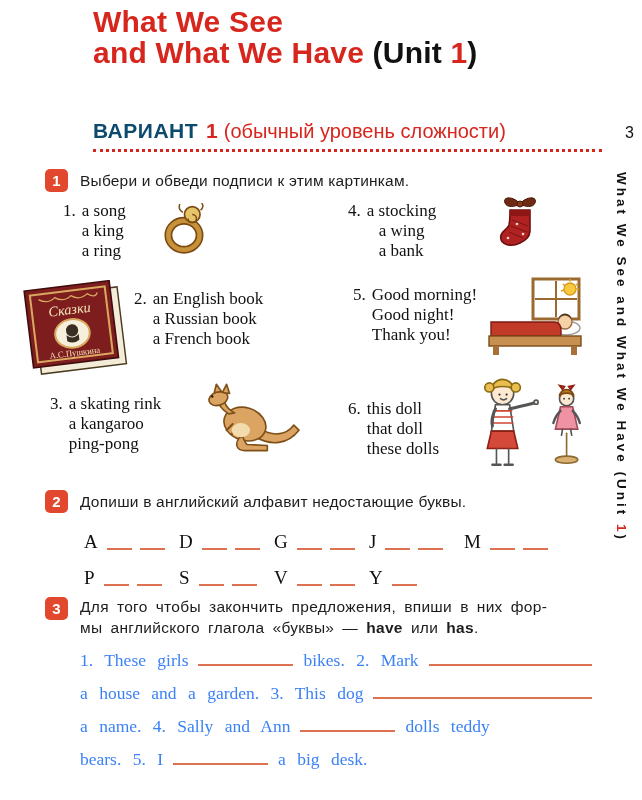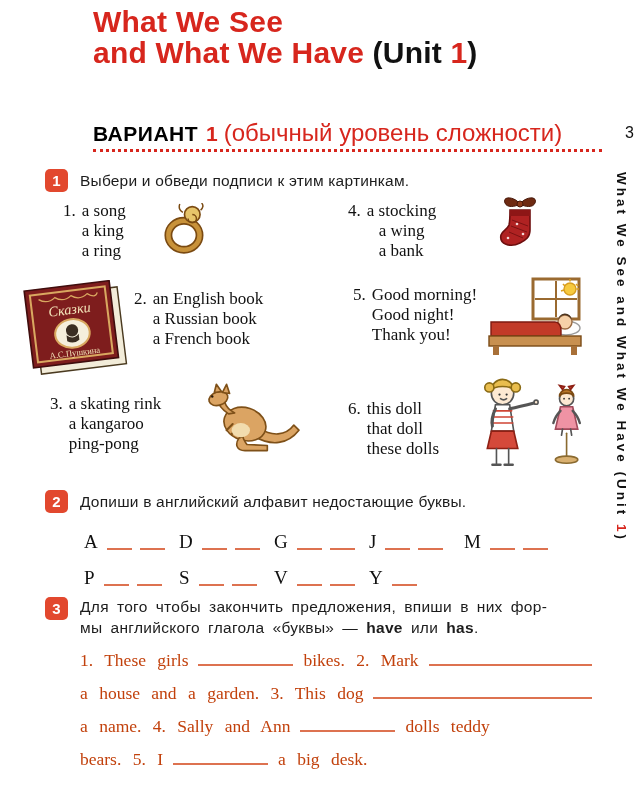"ВАРИАНТ" .v-label { color: #000000 -> #0c4a6e }
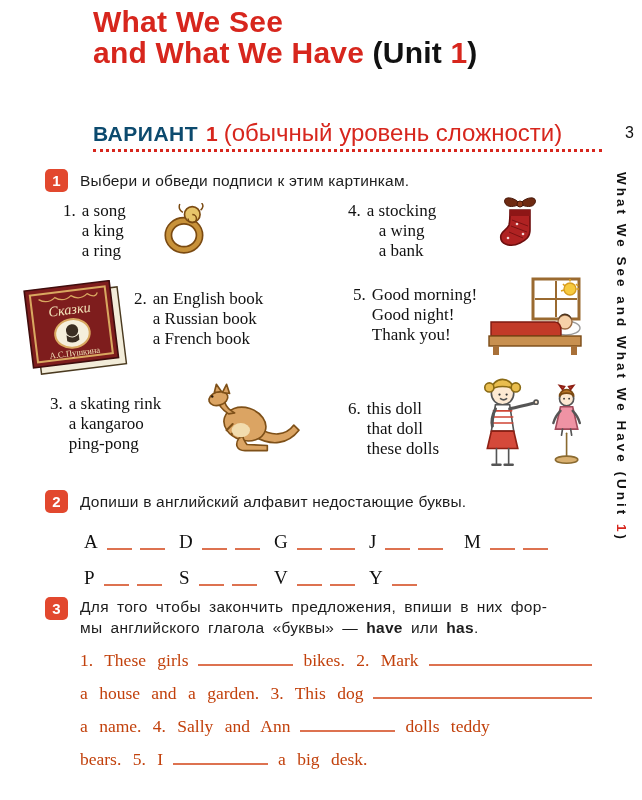"(обычный уровень сложности)" .v-sub { font-size: 24px -> 20px }
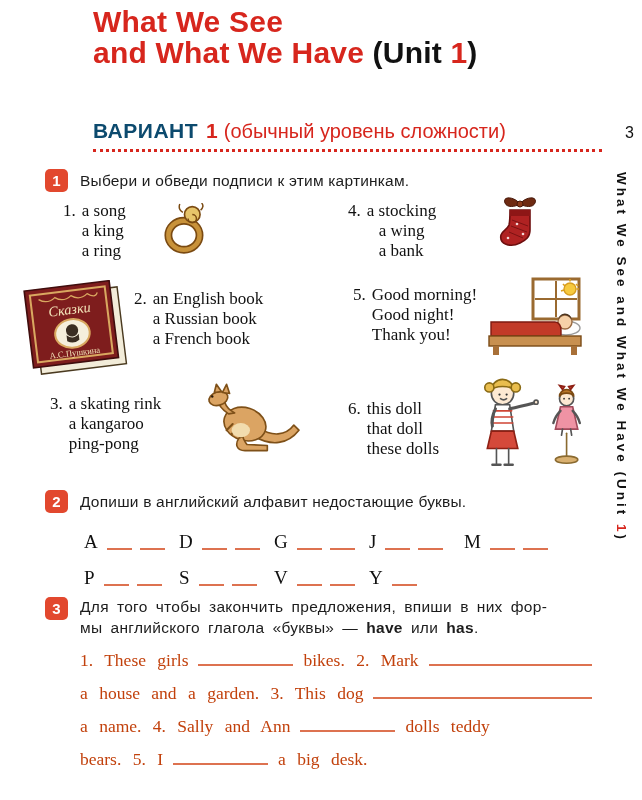"1. These girls" .s-line { color: #c2410c -> #3b82f6 }
